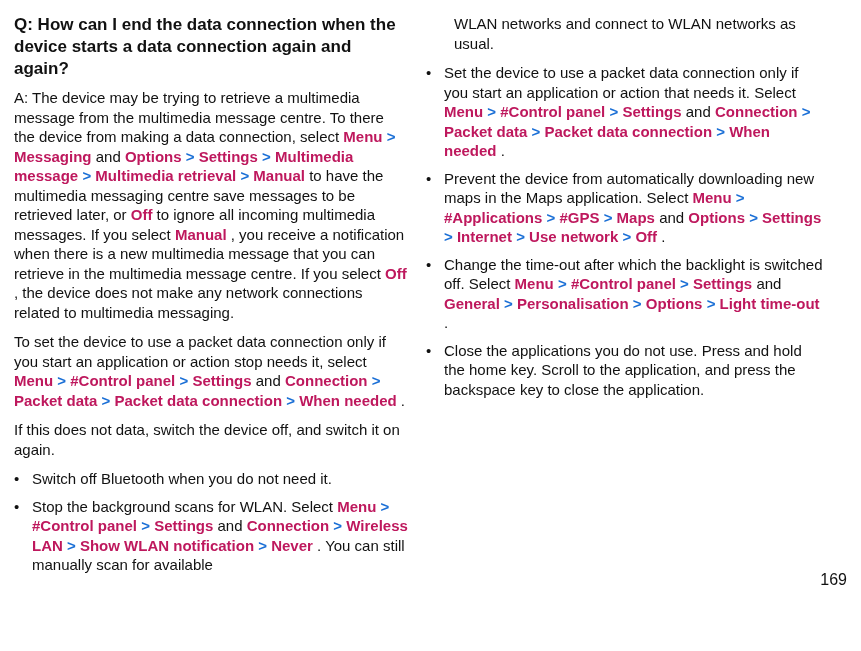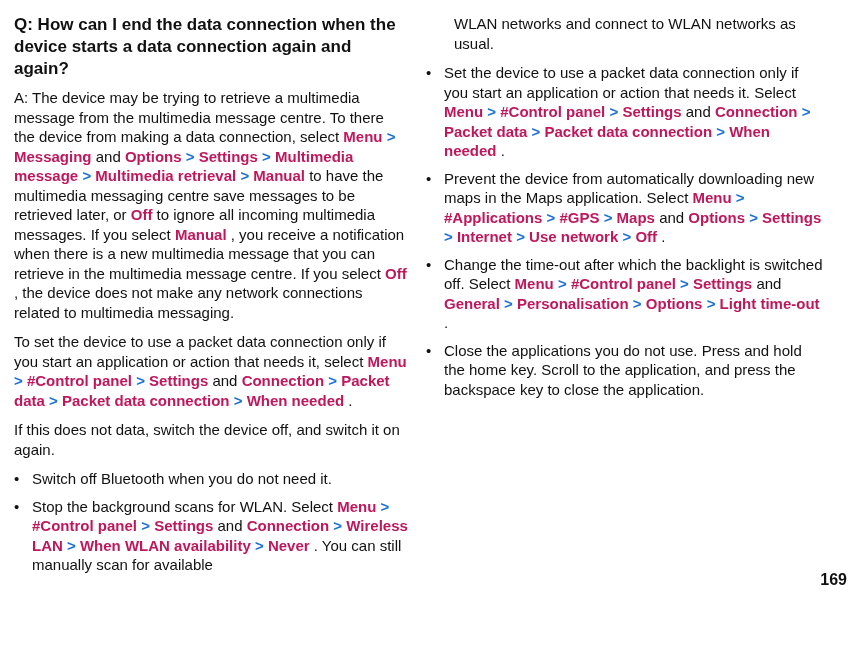"To set the device to" span { text: that -> stop }
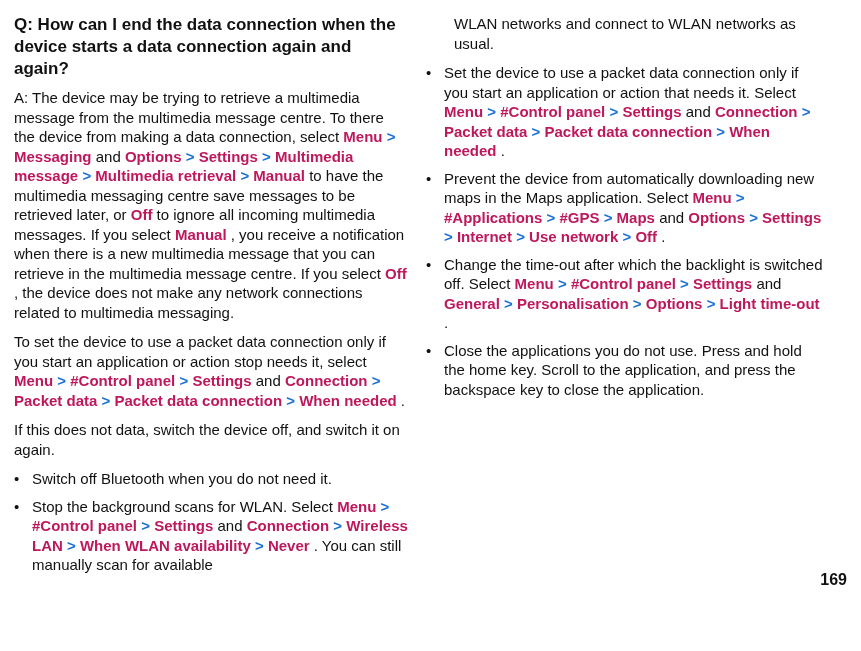"When WLAN availability" span.link { text: When WLAN availability -> Show WLAN notification }
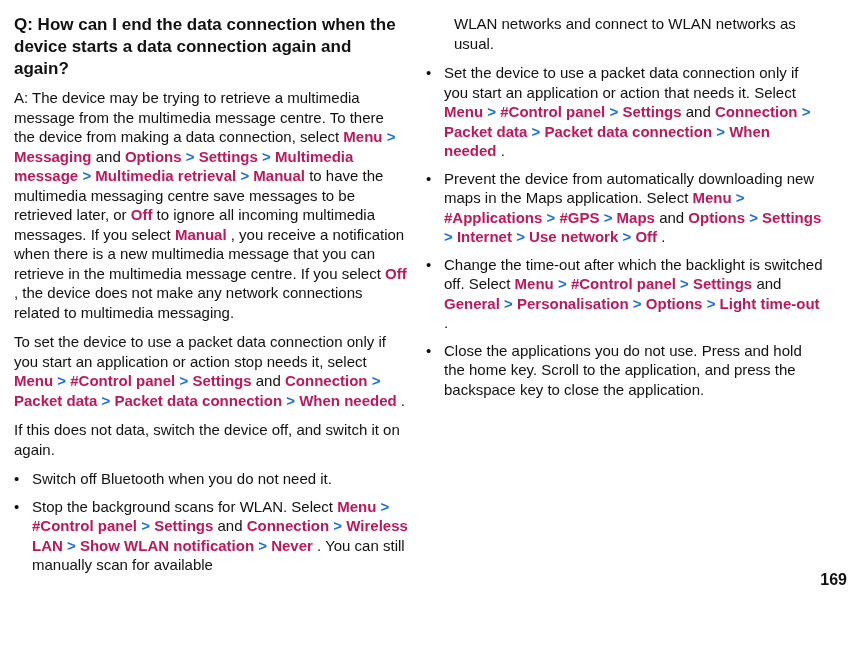"169" .pagenum { font-weight: 700 -> 400 }
